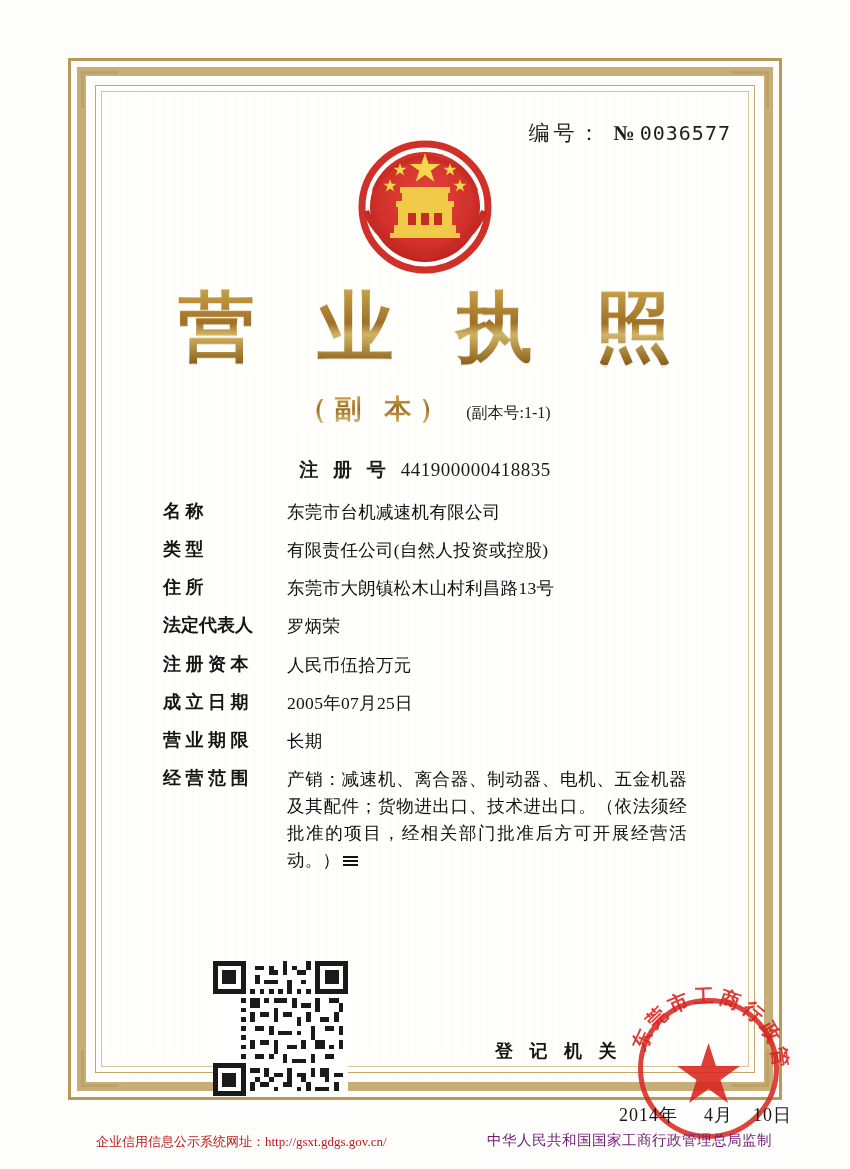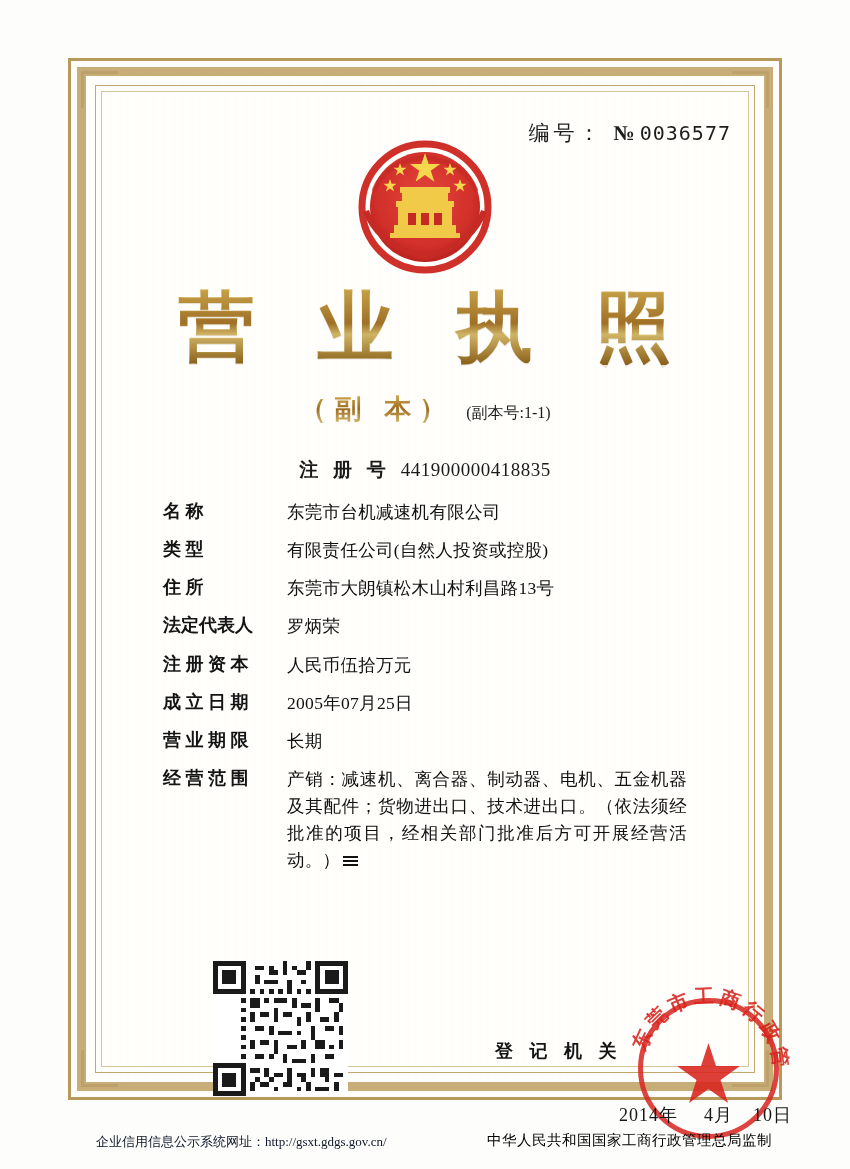"企业信用信息公示系统网址：http://gsxt.gdgs.gov.cn/" .footer-left { color: #0f172a -> #b91c1c }
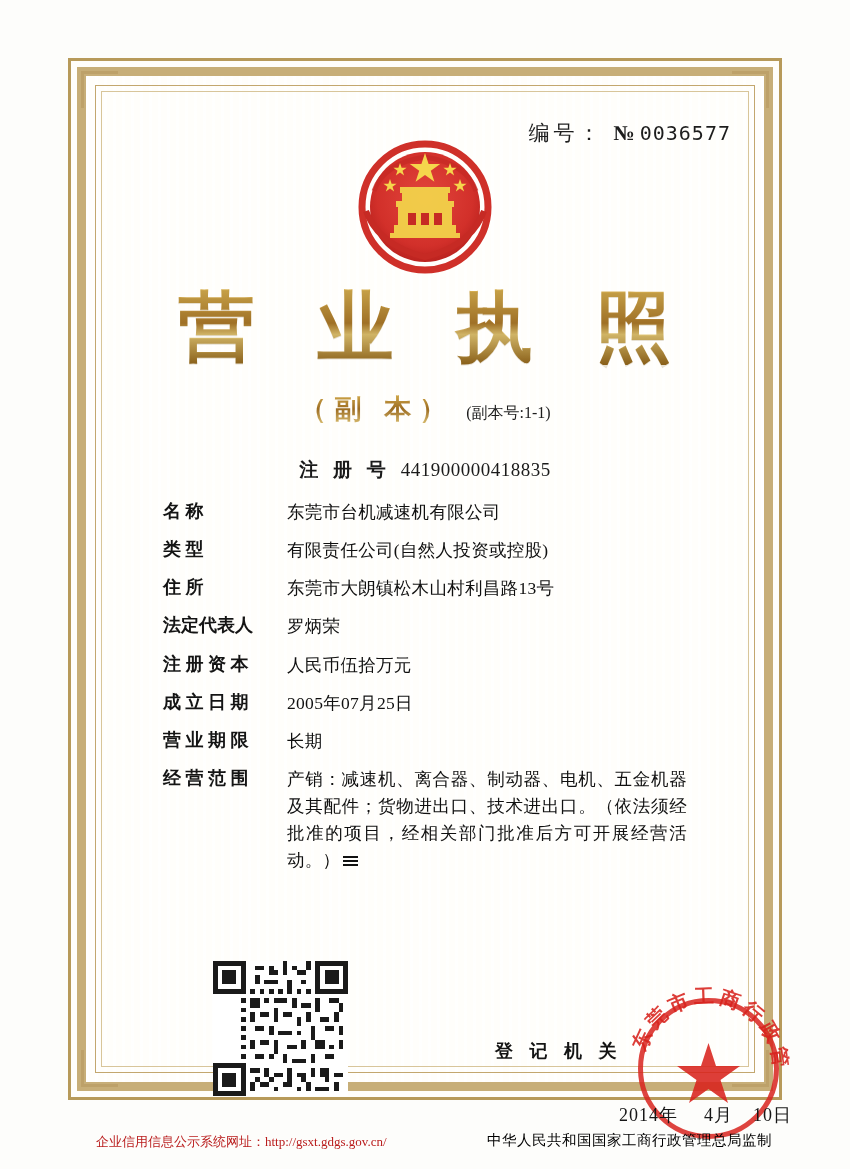"中华人民共和国国家工商行政管理总局监制" .footer-right { color: #000000 -> #701a75 }
